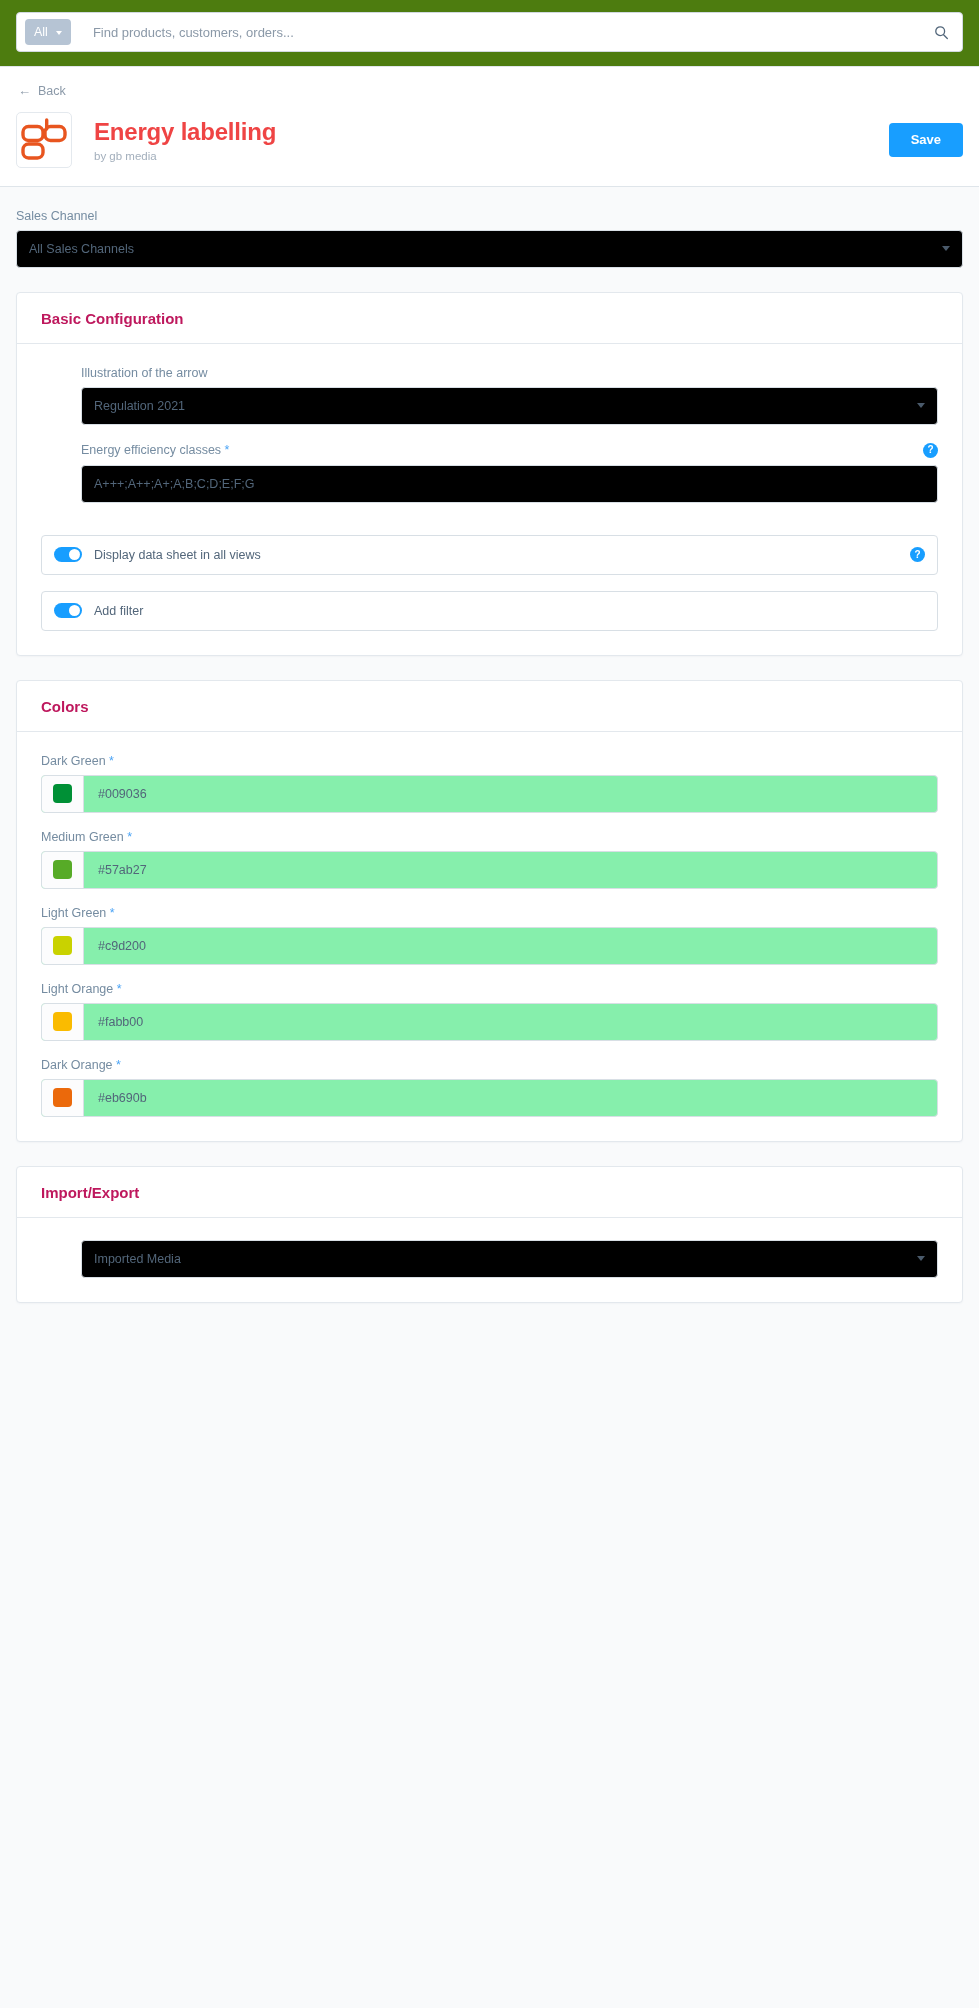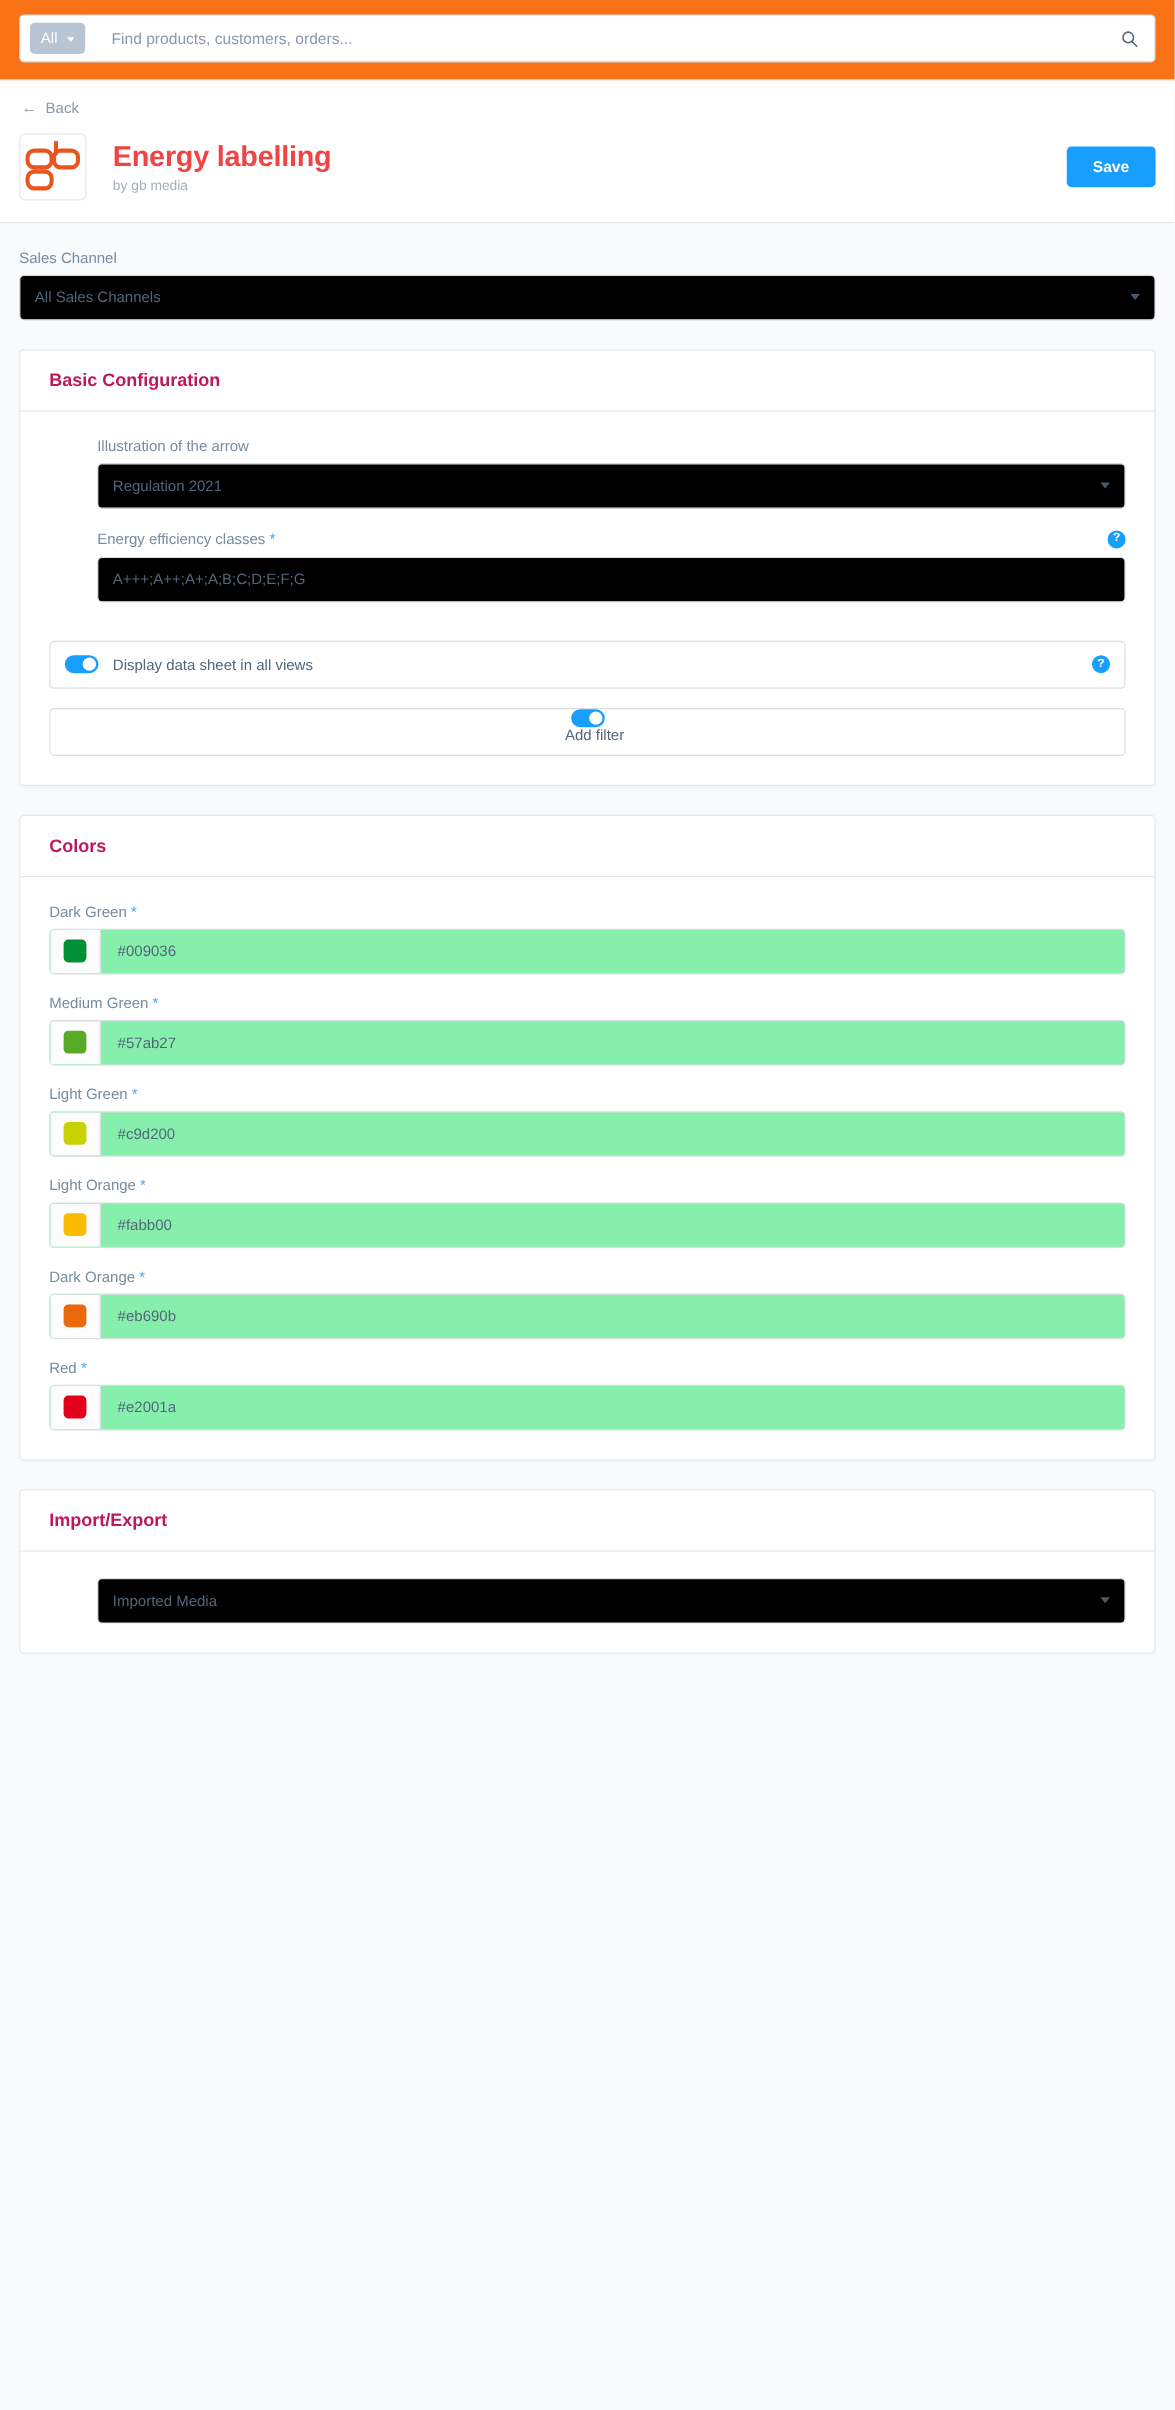"All" .topbar { background: #f97316 -> #4d7c0f }
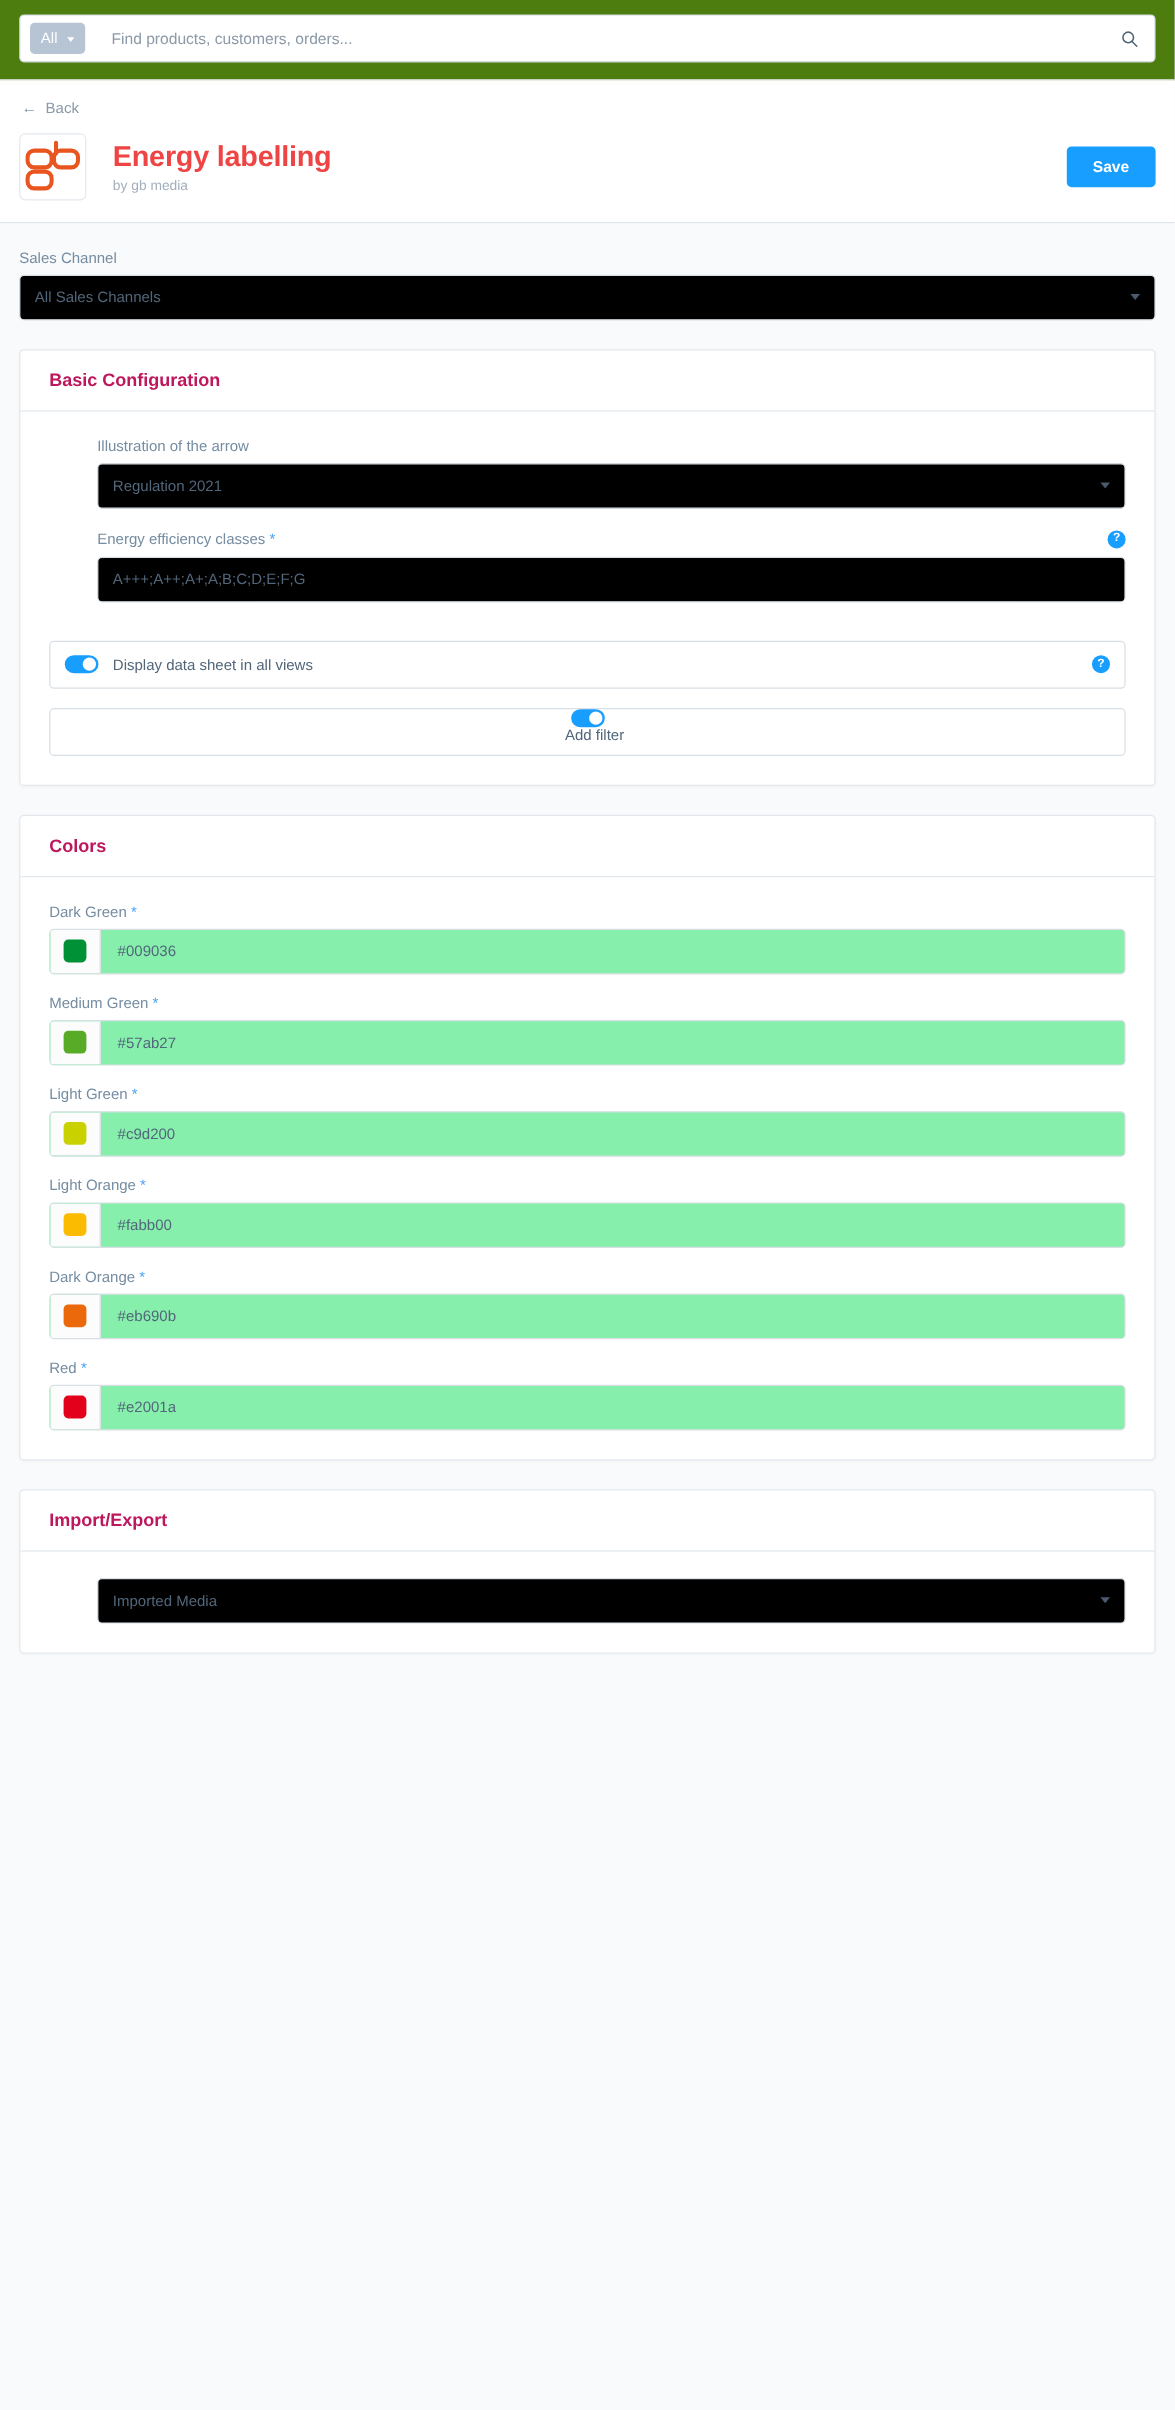"Add filter" .toggle-row:last-child { flex-direction: column -> none }
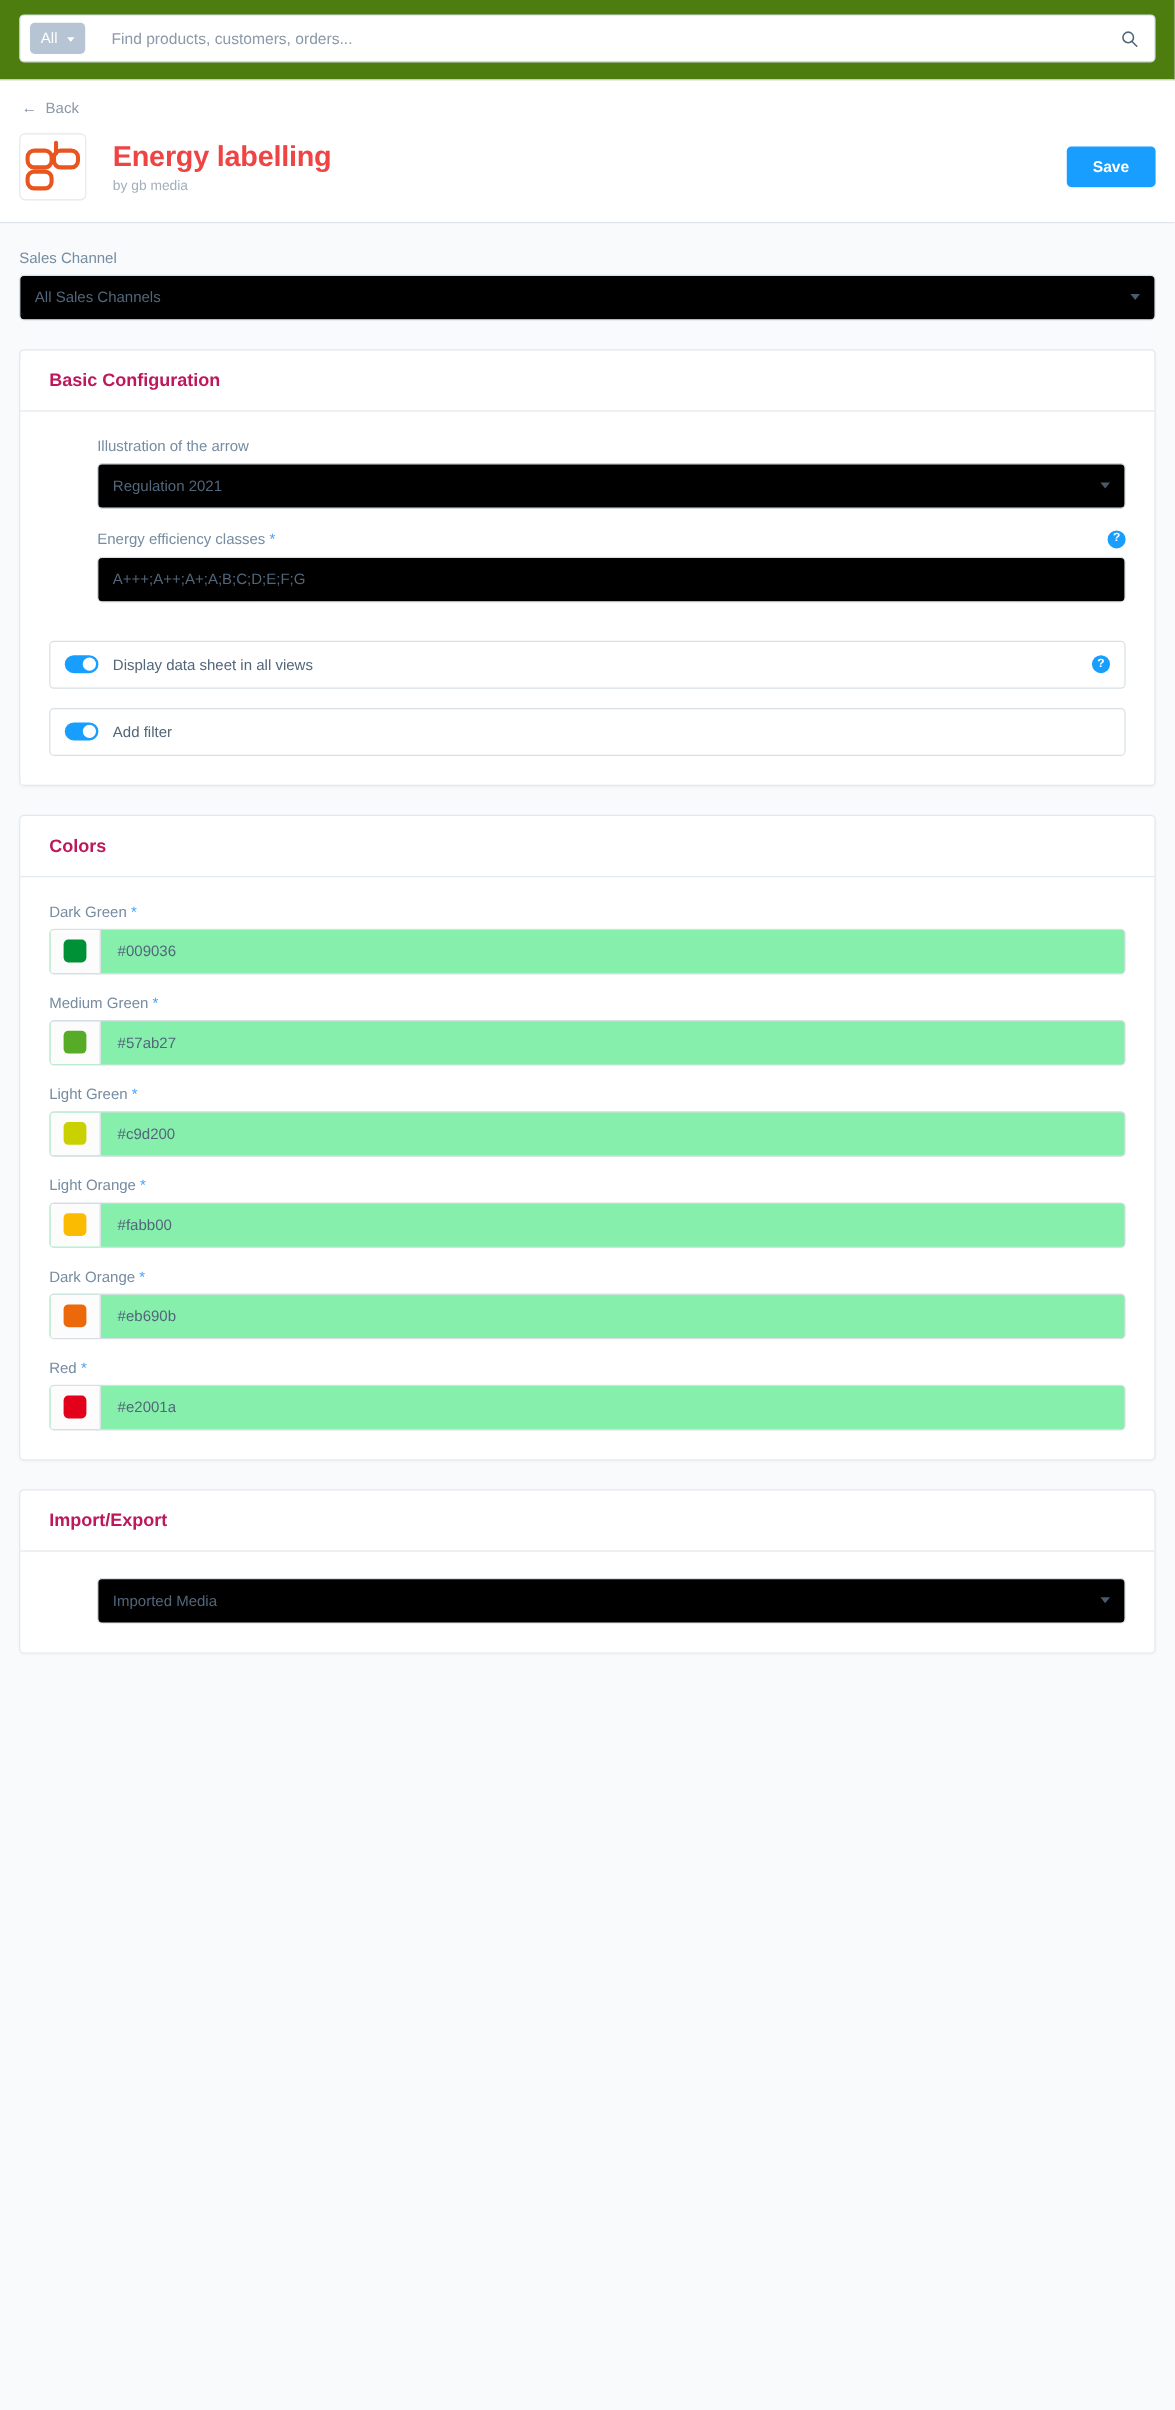"Red *" div.color-row { html: <div> <label> <span>Red</span> <span>*</span> </label> <div> <span> <span></span> </span> <span>#e2001a</span> </div> </div> -> none }
